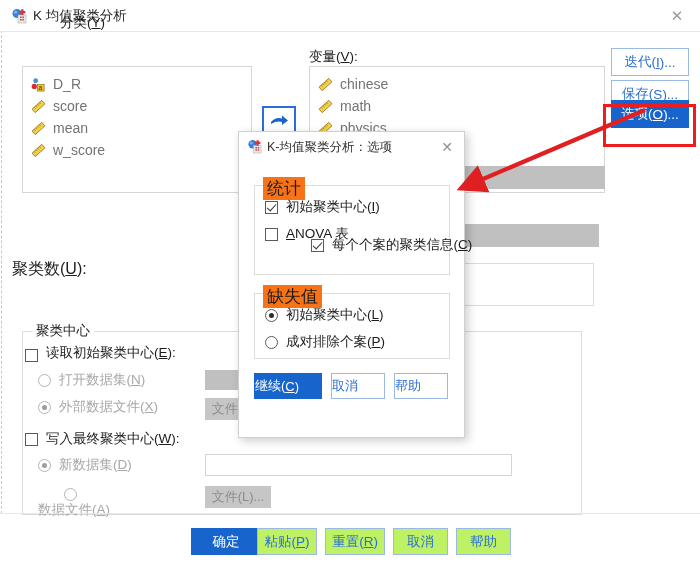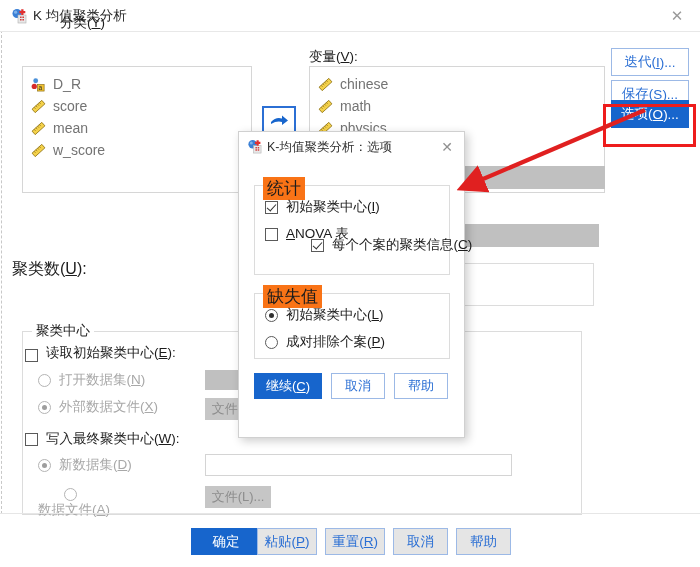"继续(" .dlg-btn { justify-content: center -> none }
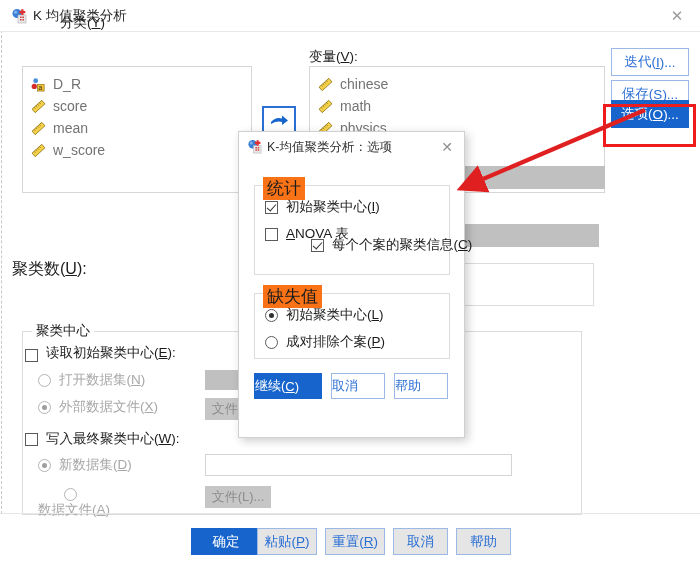"粘贴(" .bottom-btn { background: #e5e5e5 -> #bef264 }
